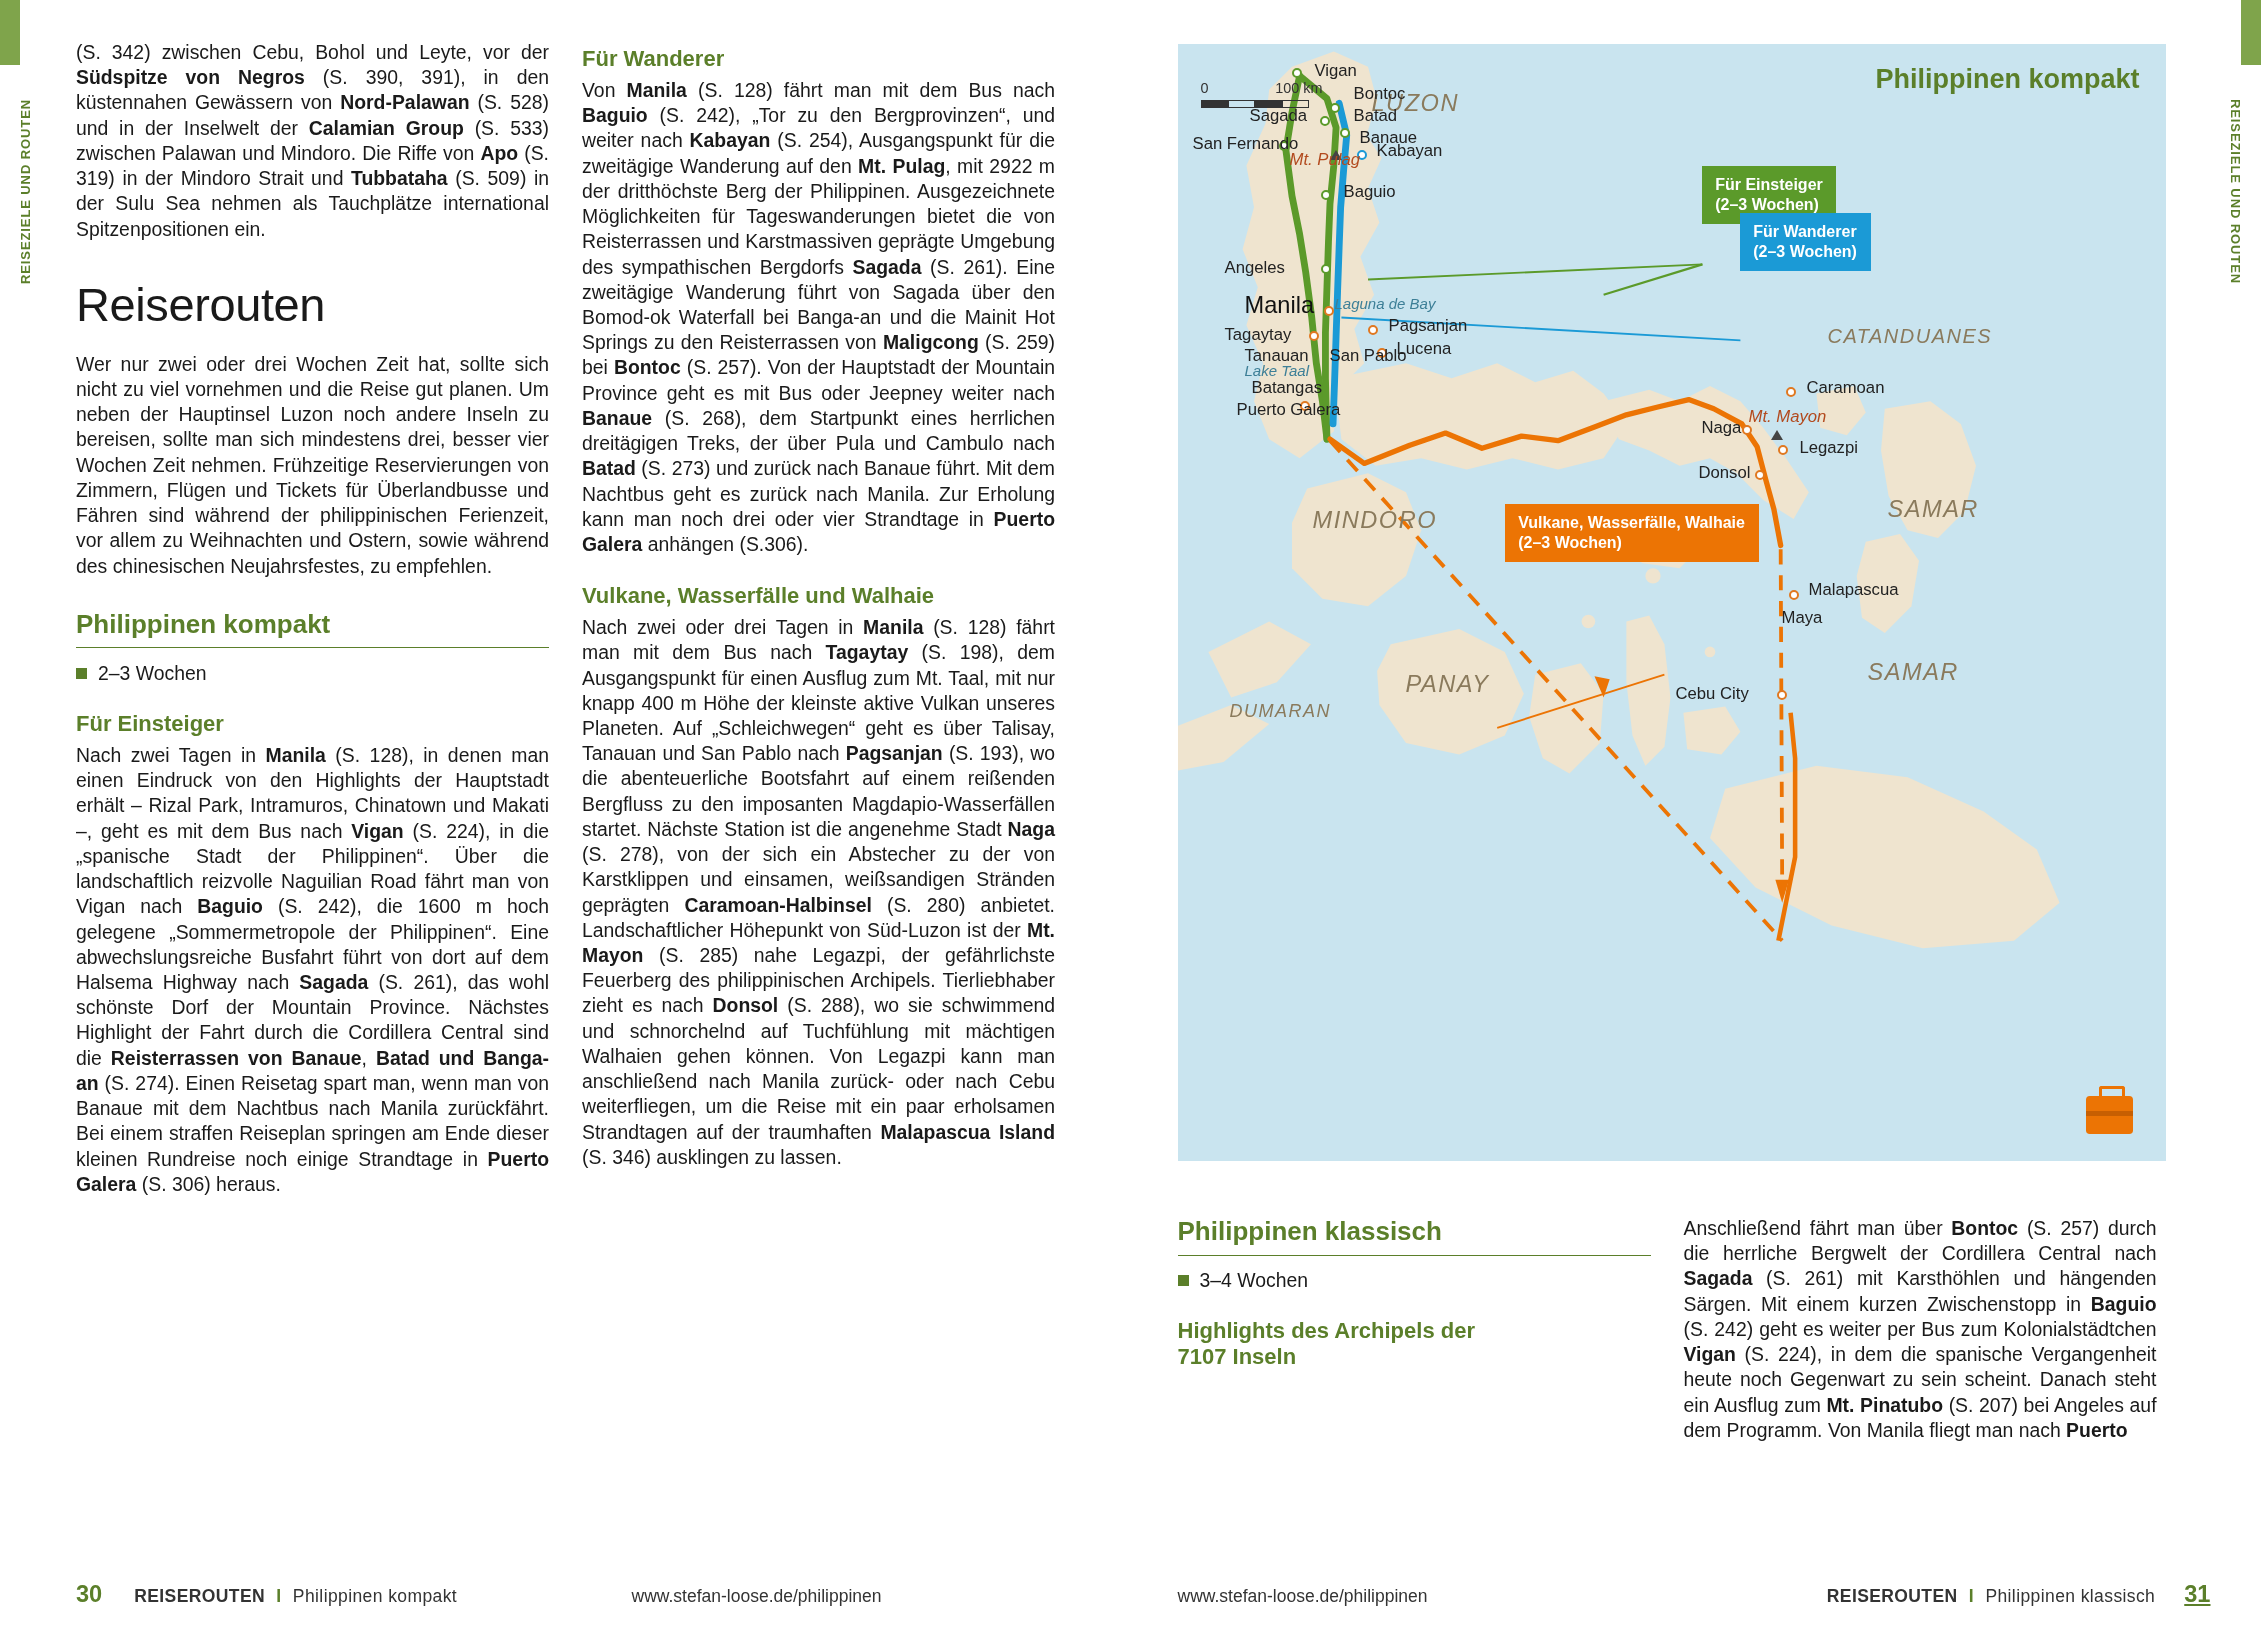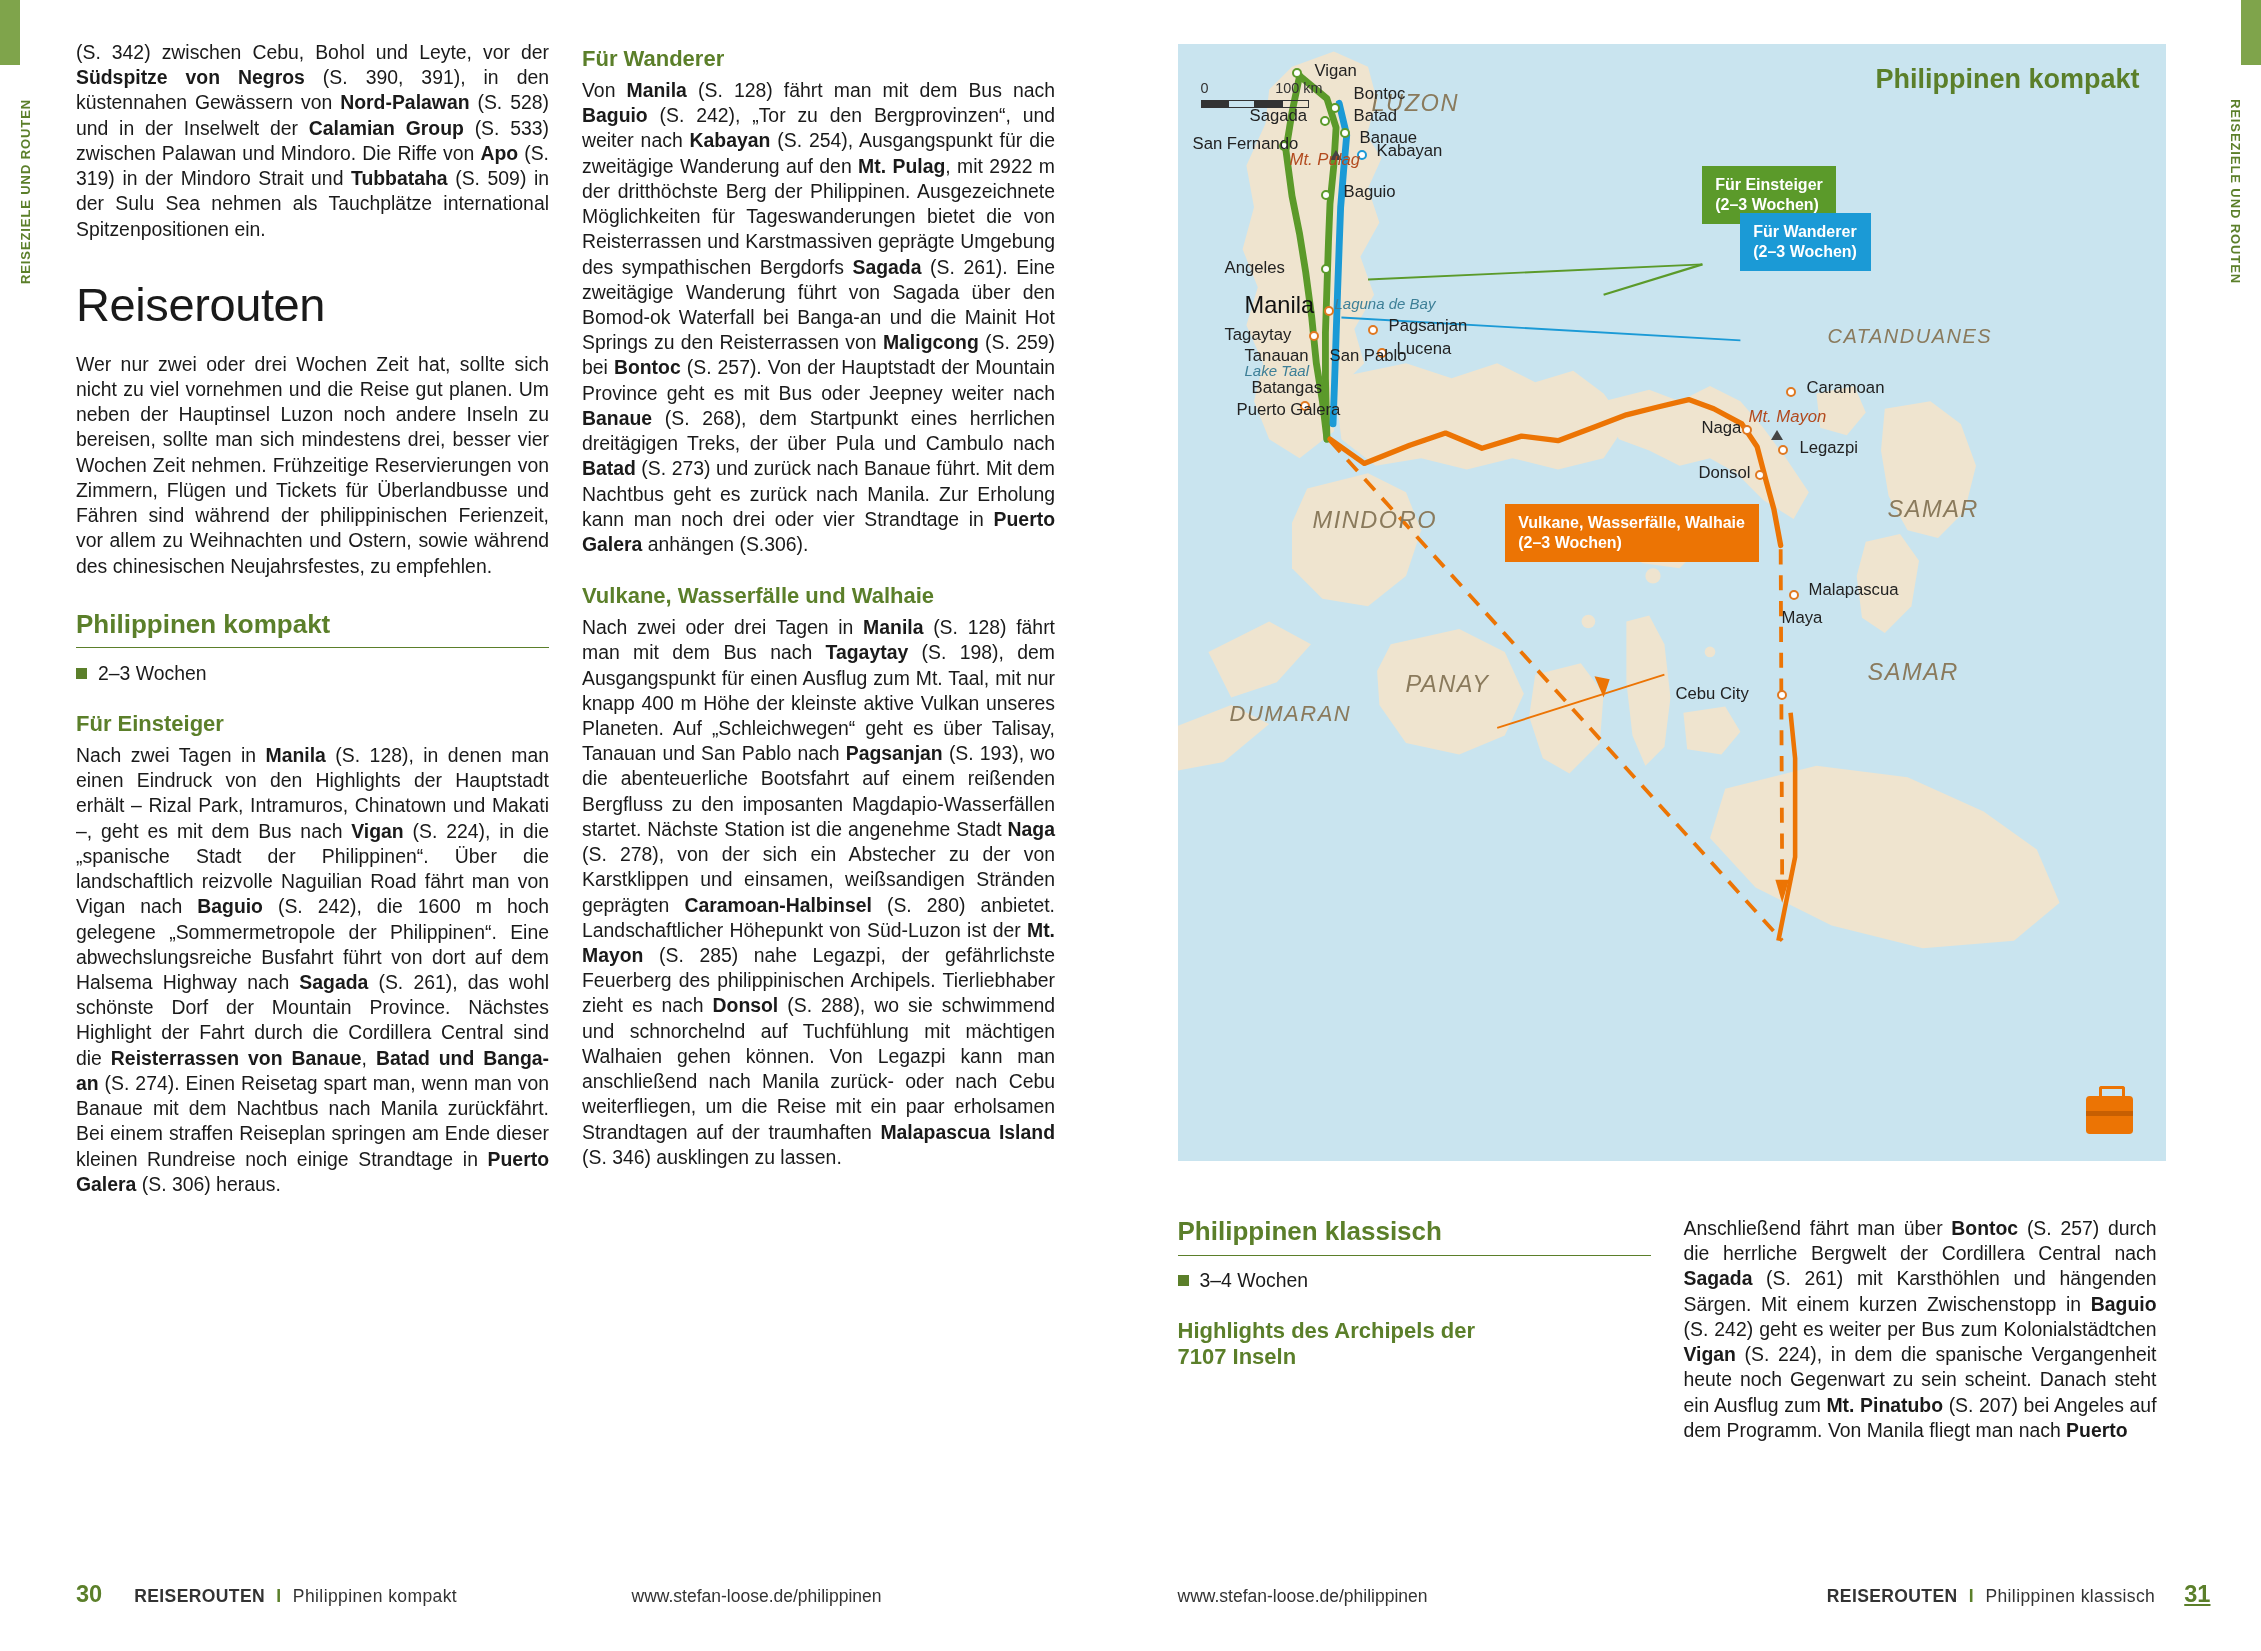"DUMARAN" div.maplabel { font-size: 22px -> 18px }
